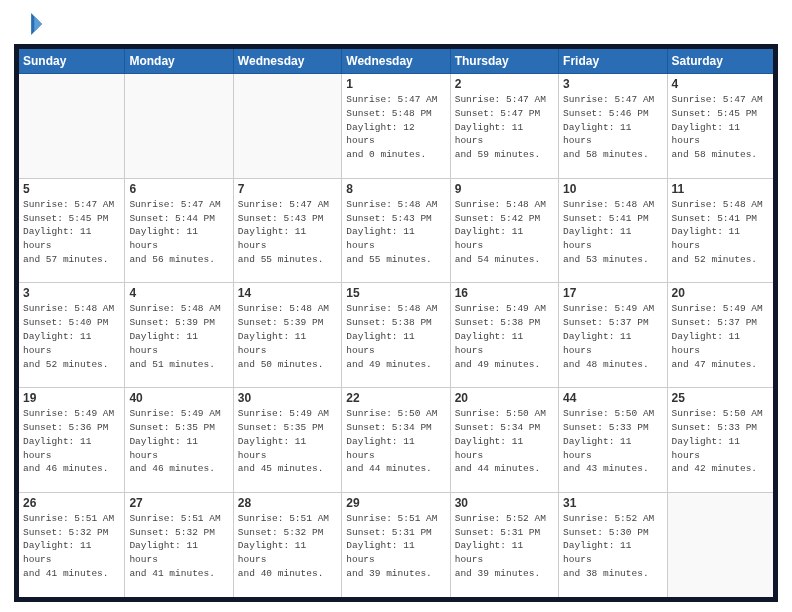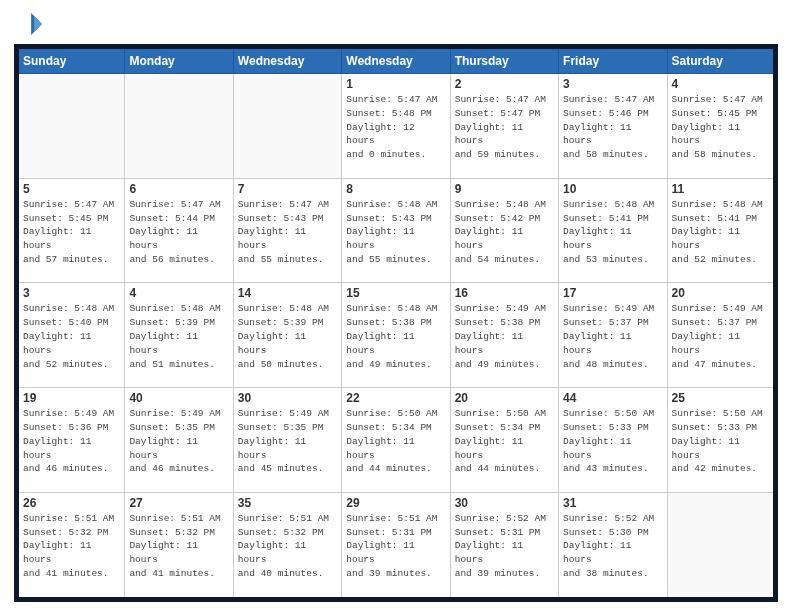"35" div.day-number { text: 35 -> 28 }
